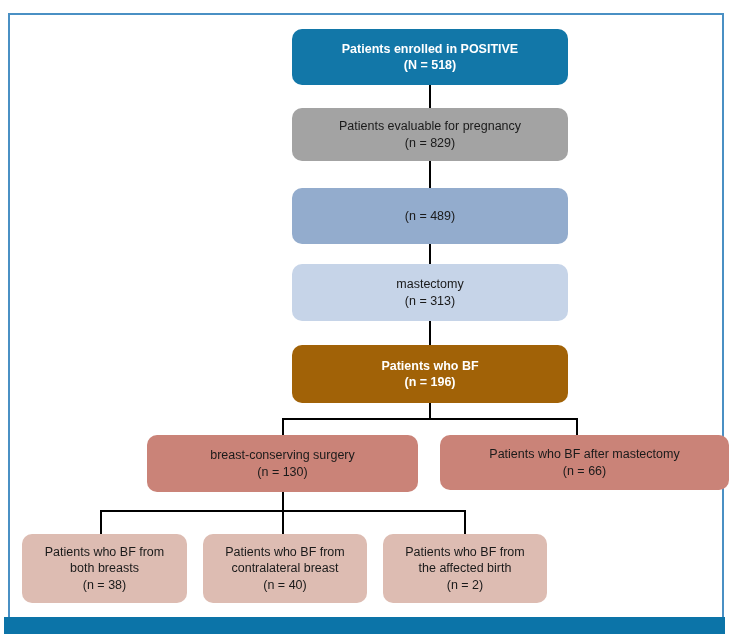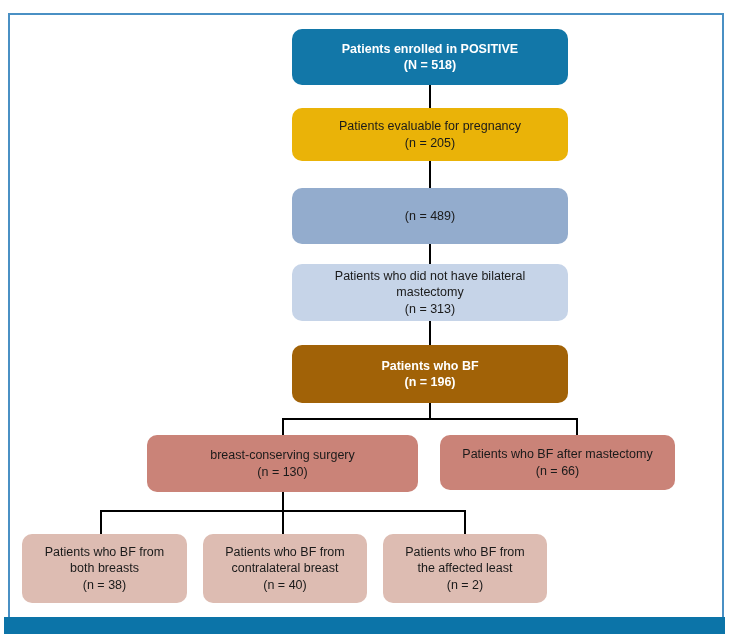"Patients evaluable for pregnancy" div.box { background-color: #eab308 -> #a3a3a3 }
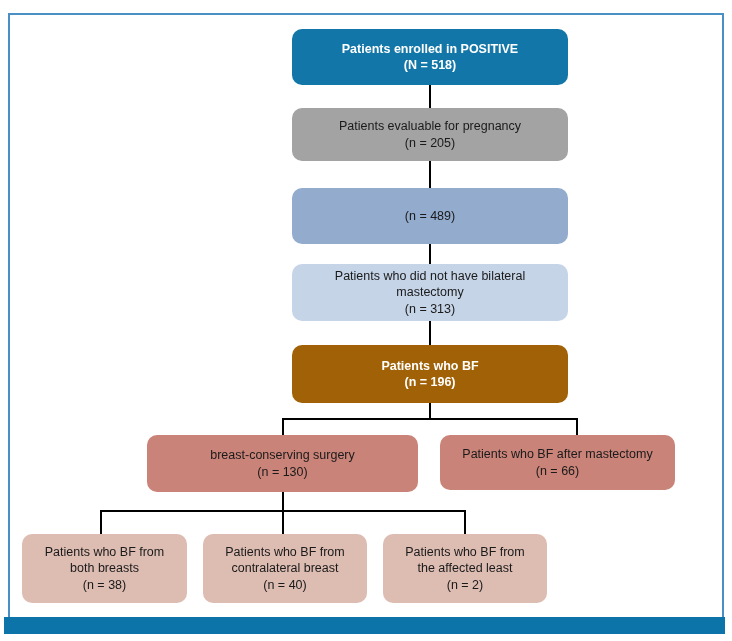"(n = 205)" div { text: 205 -> 829 }
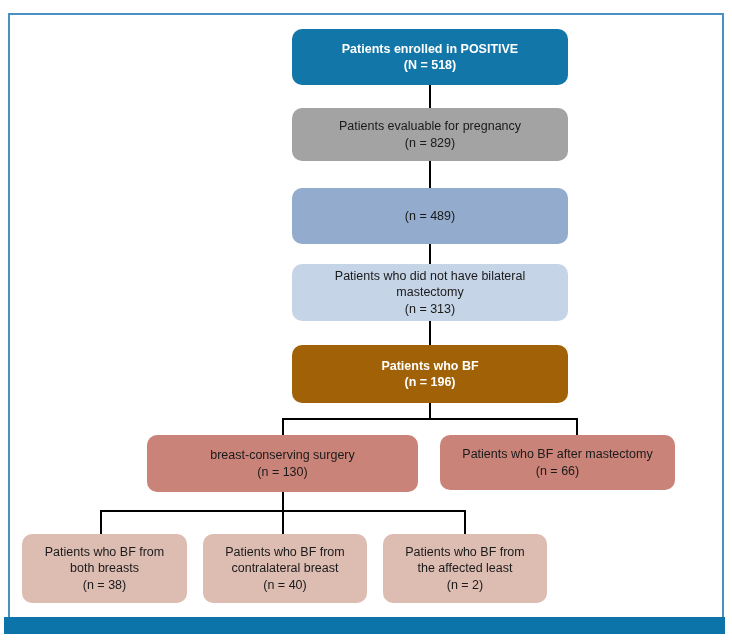"Patients who did not have" div { html: <div>Patients who did not have bilateral</div> -> none }
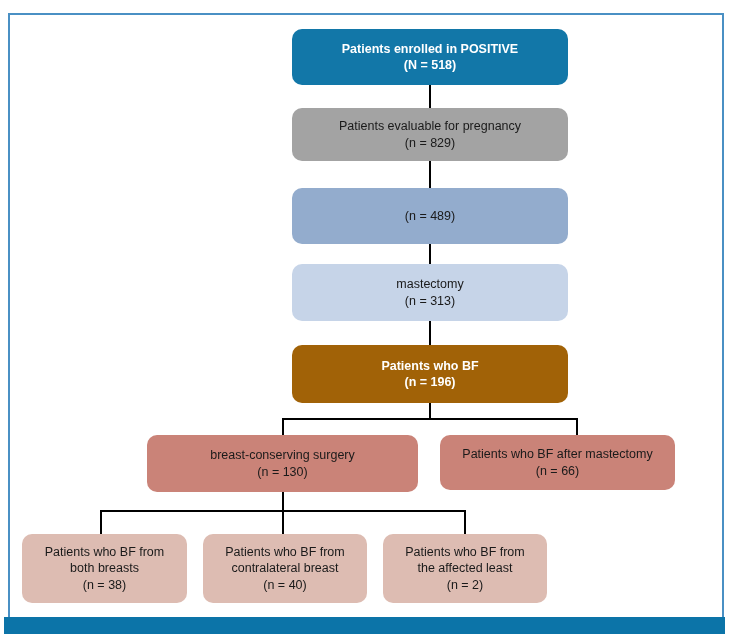"Patients who BF after mastectomy" div.box { width: 235px -> 289px }
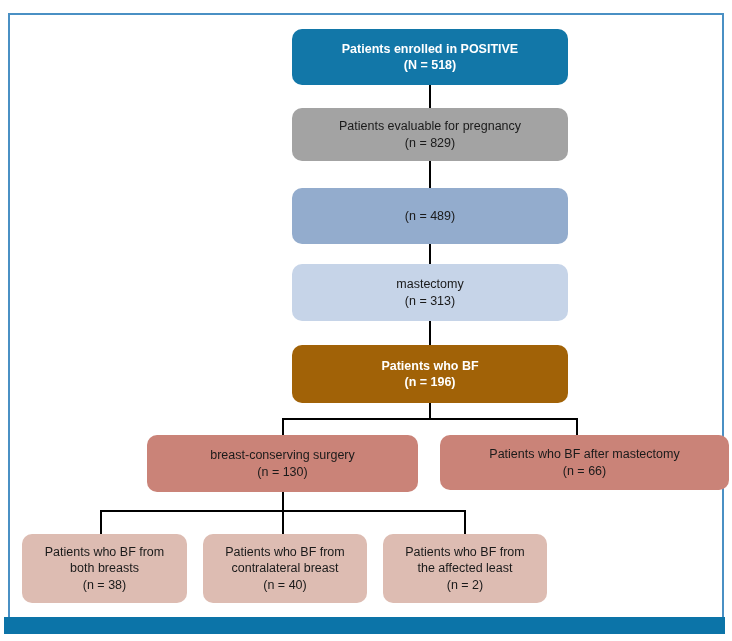"the affected least" div { text: least -> birth }
